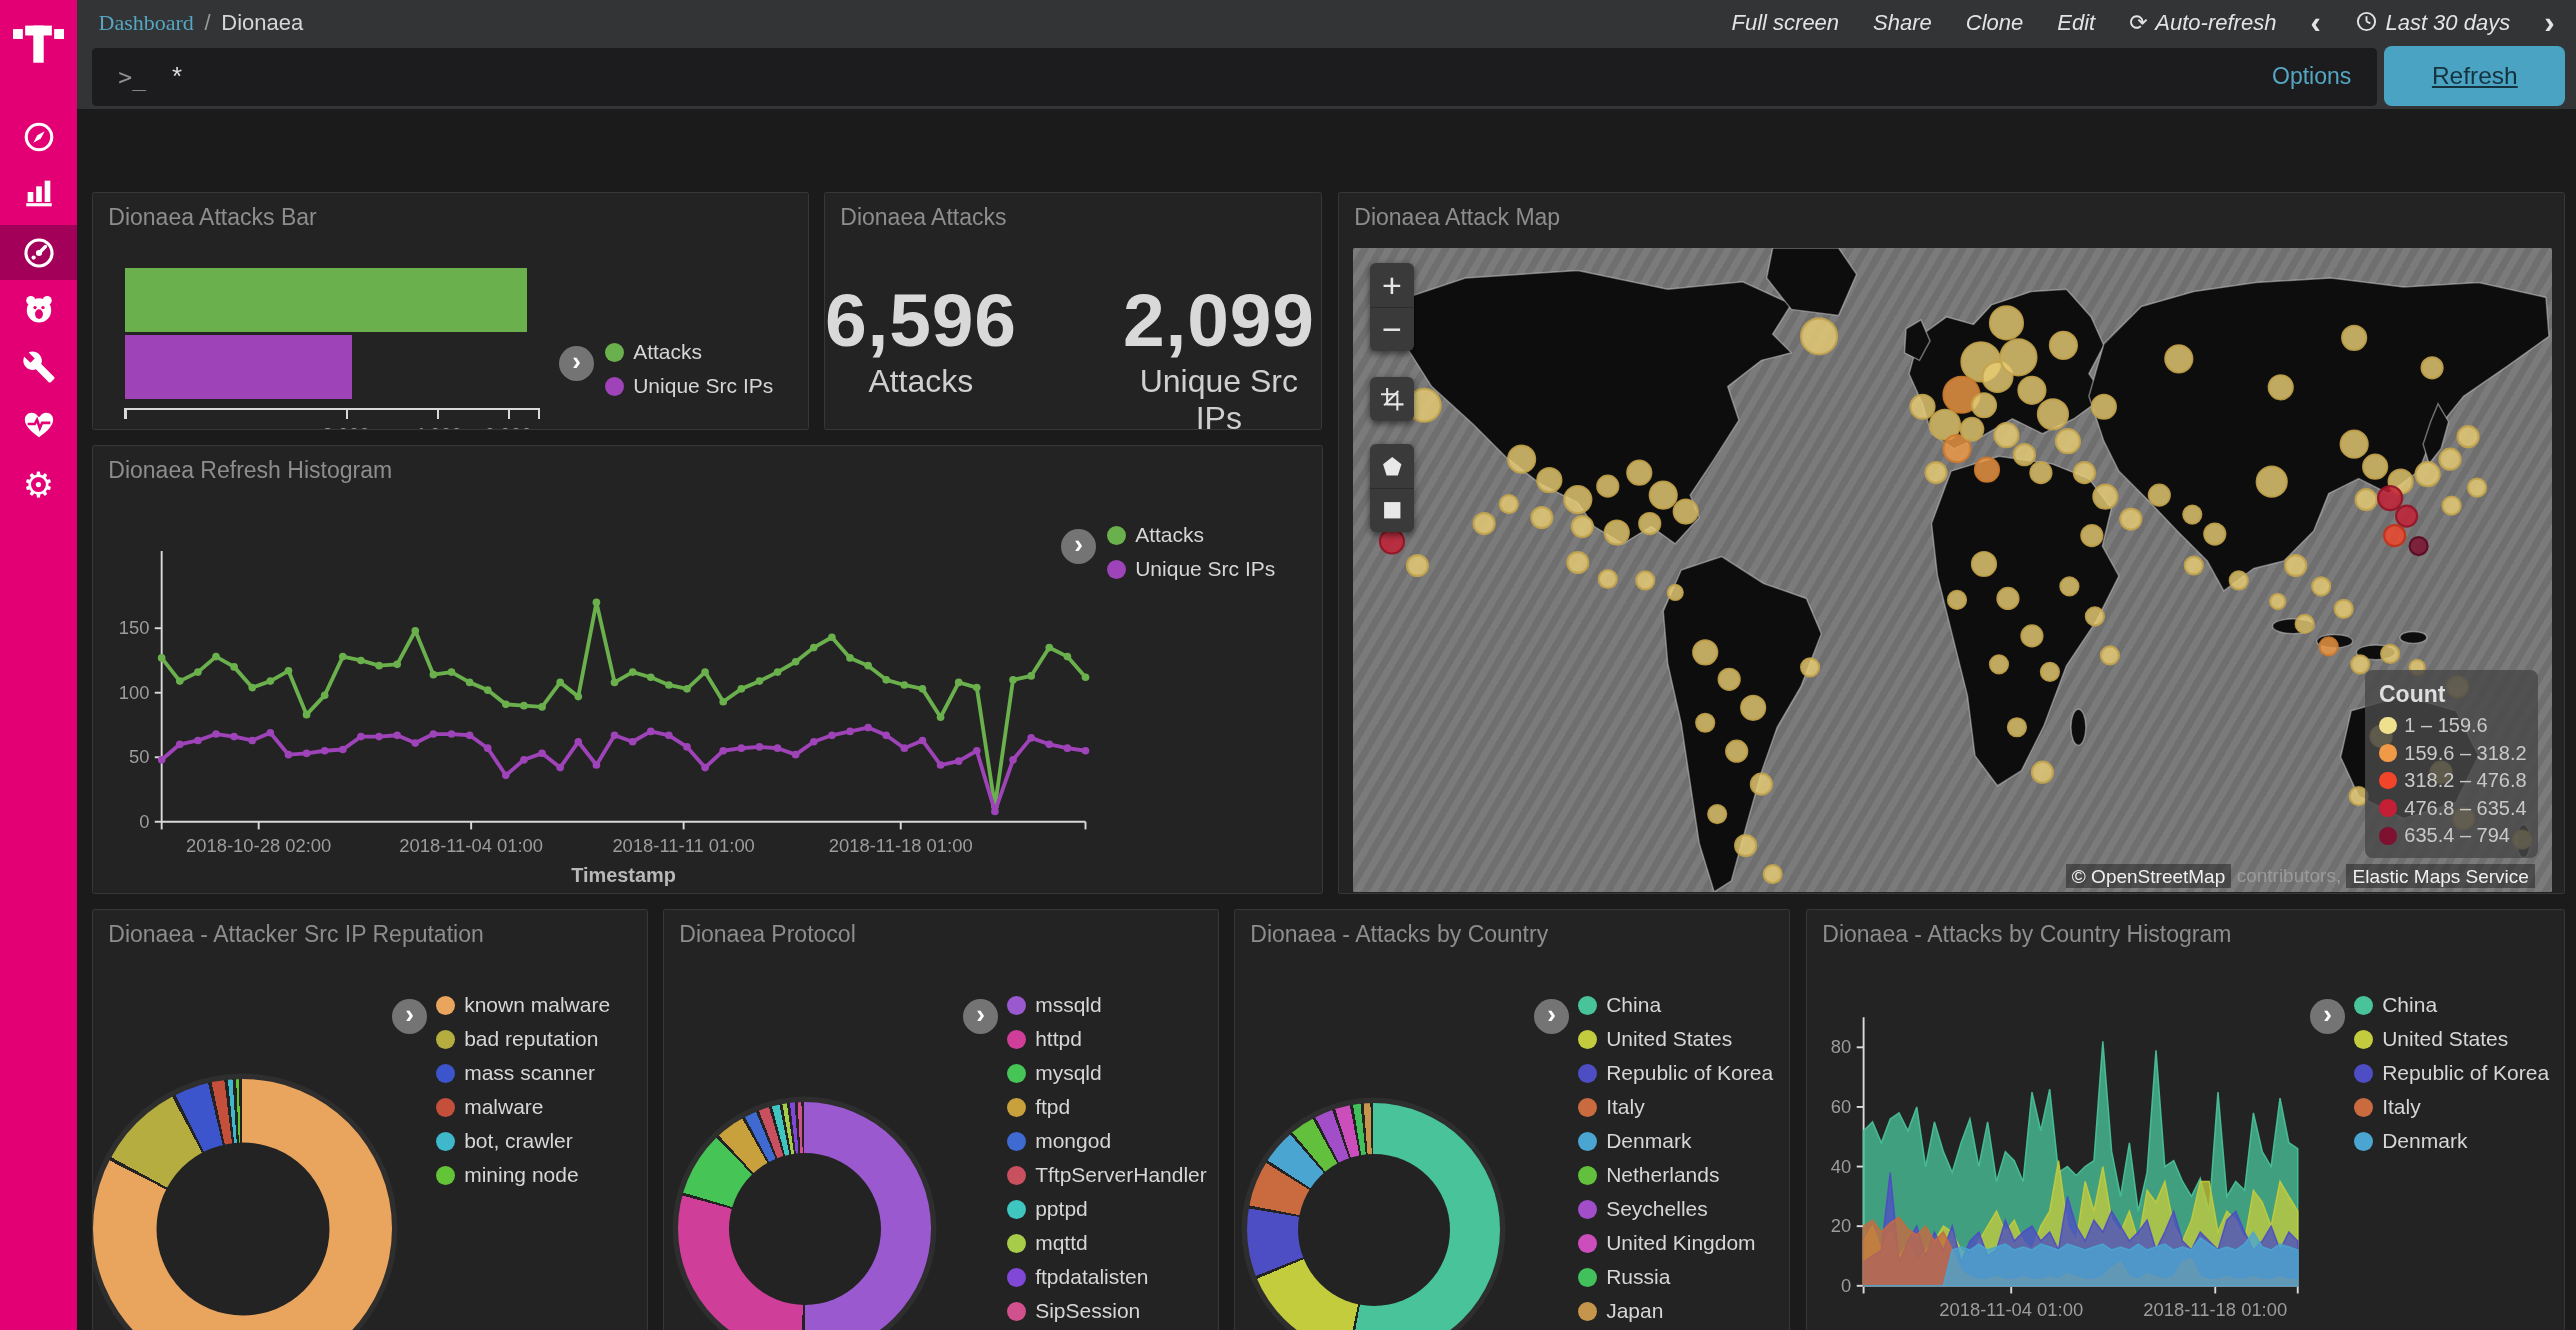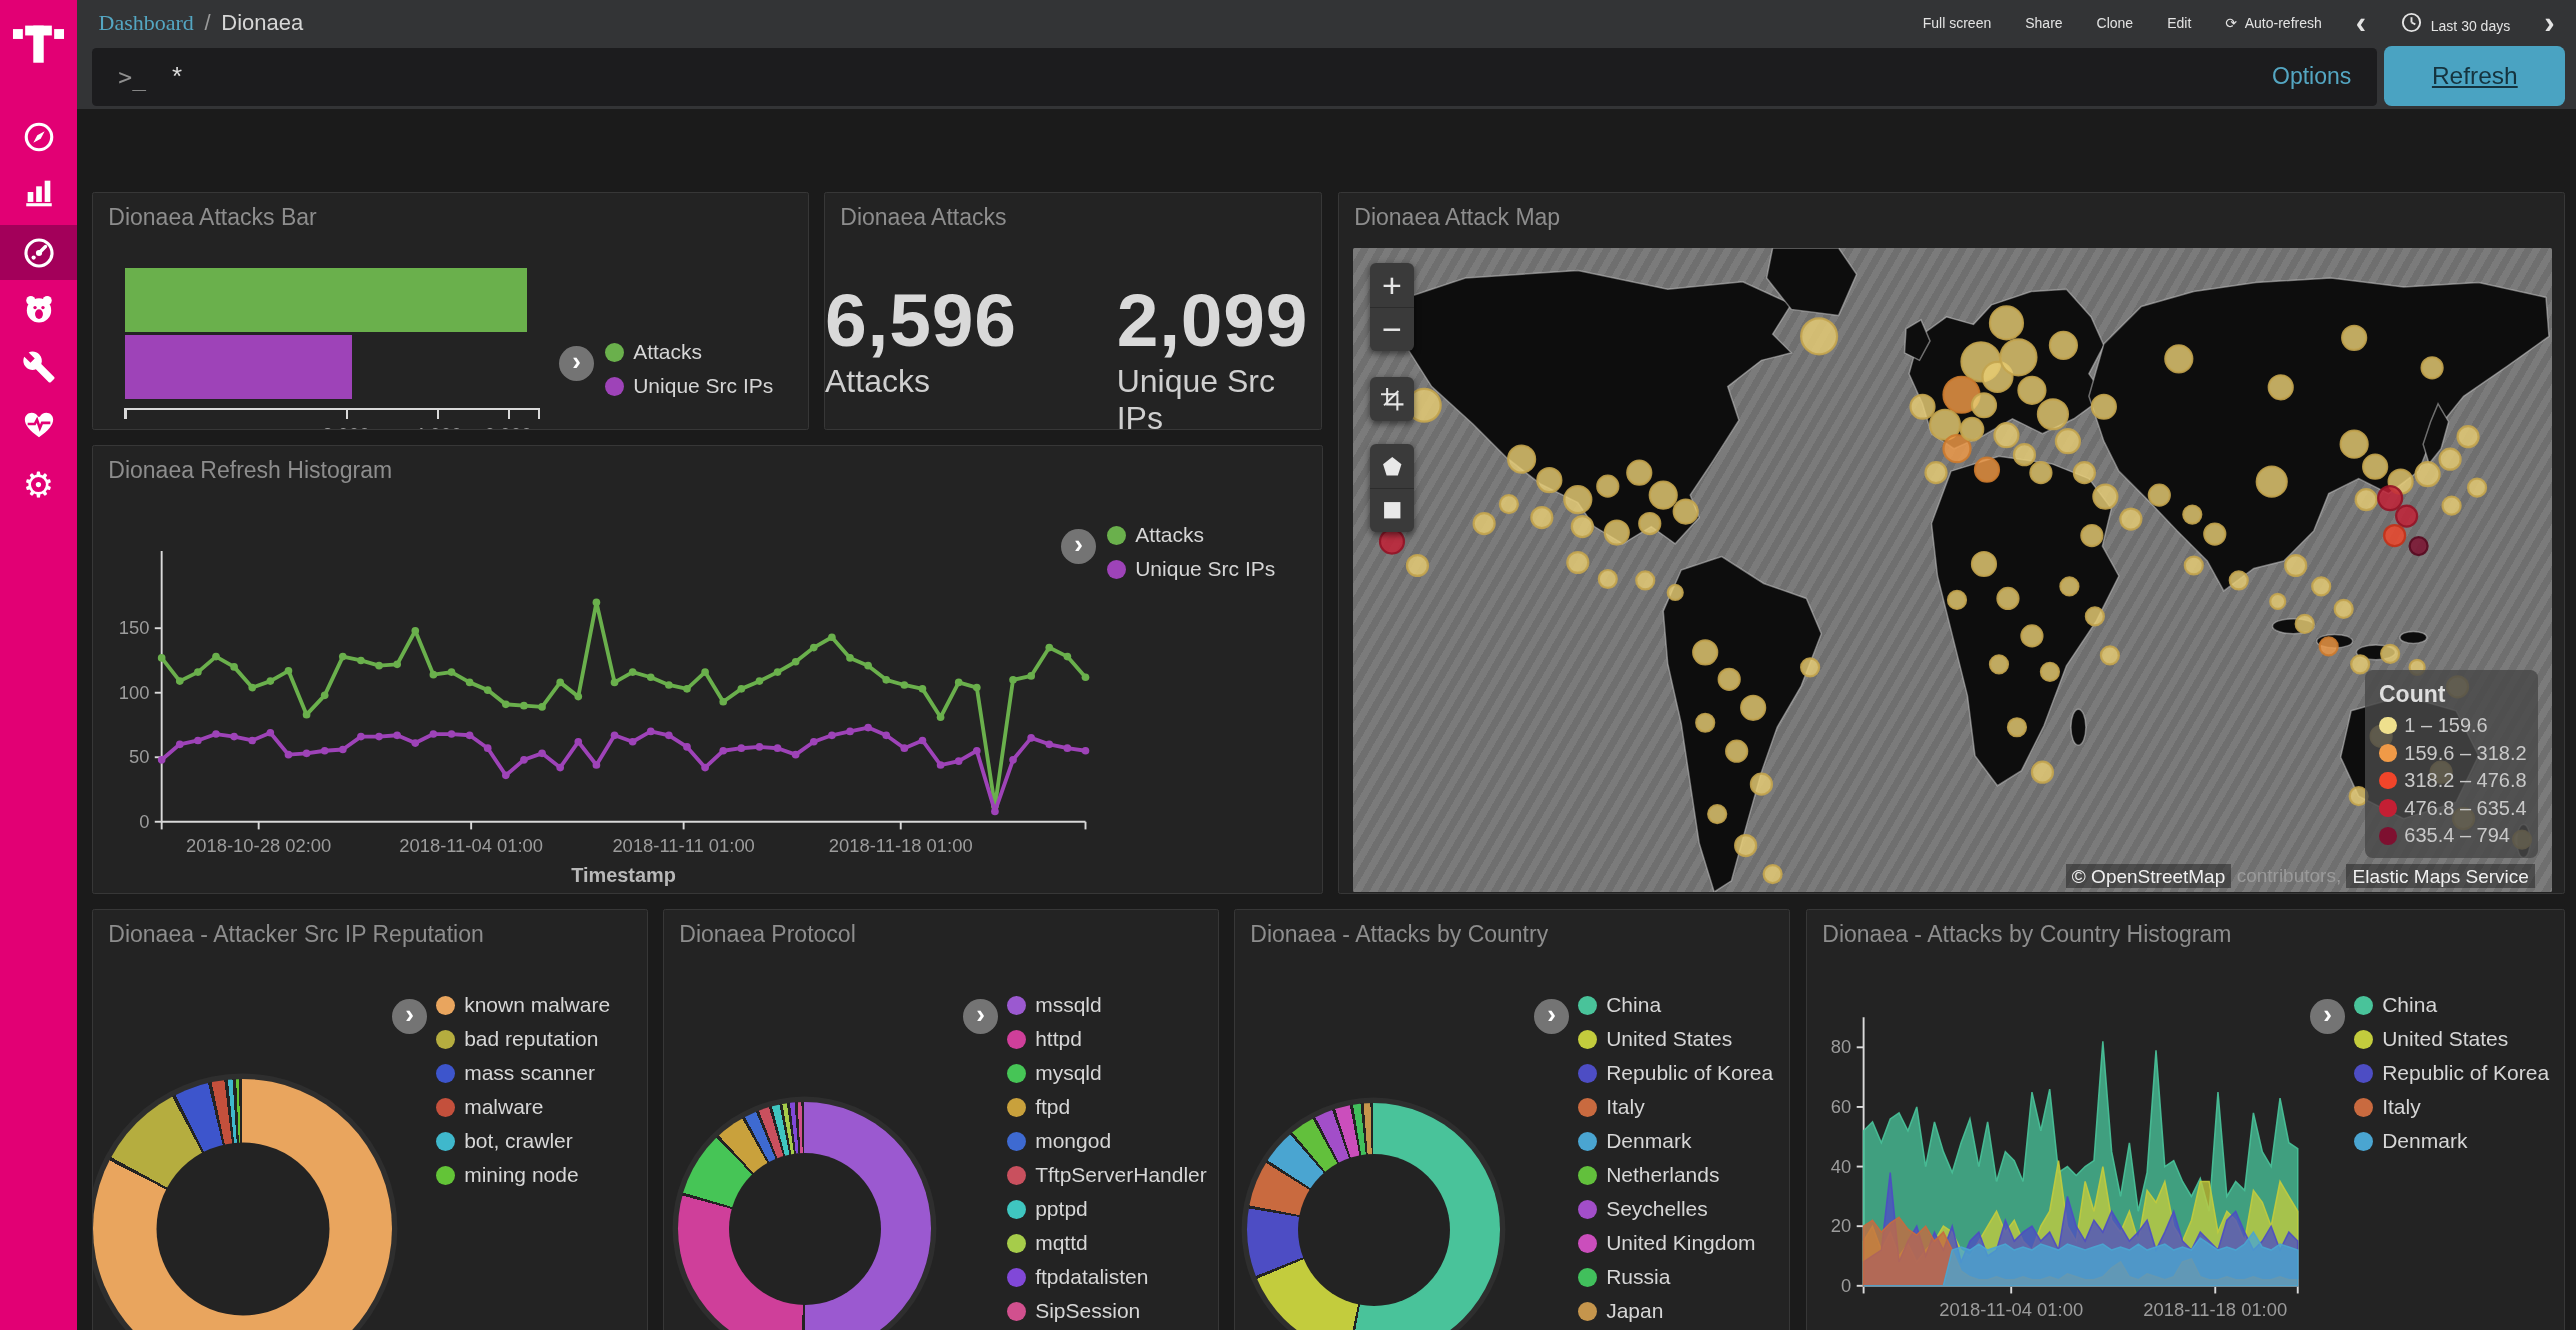"Full screen" .nav-link { font-size: 14px -> 22px; font-style: none -> italic }
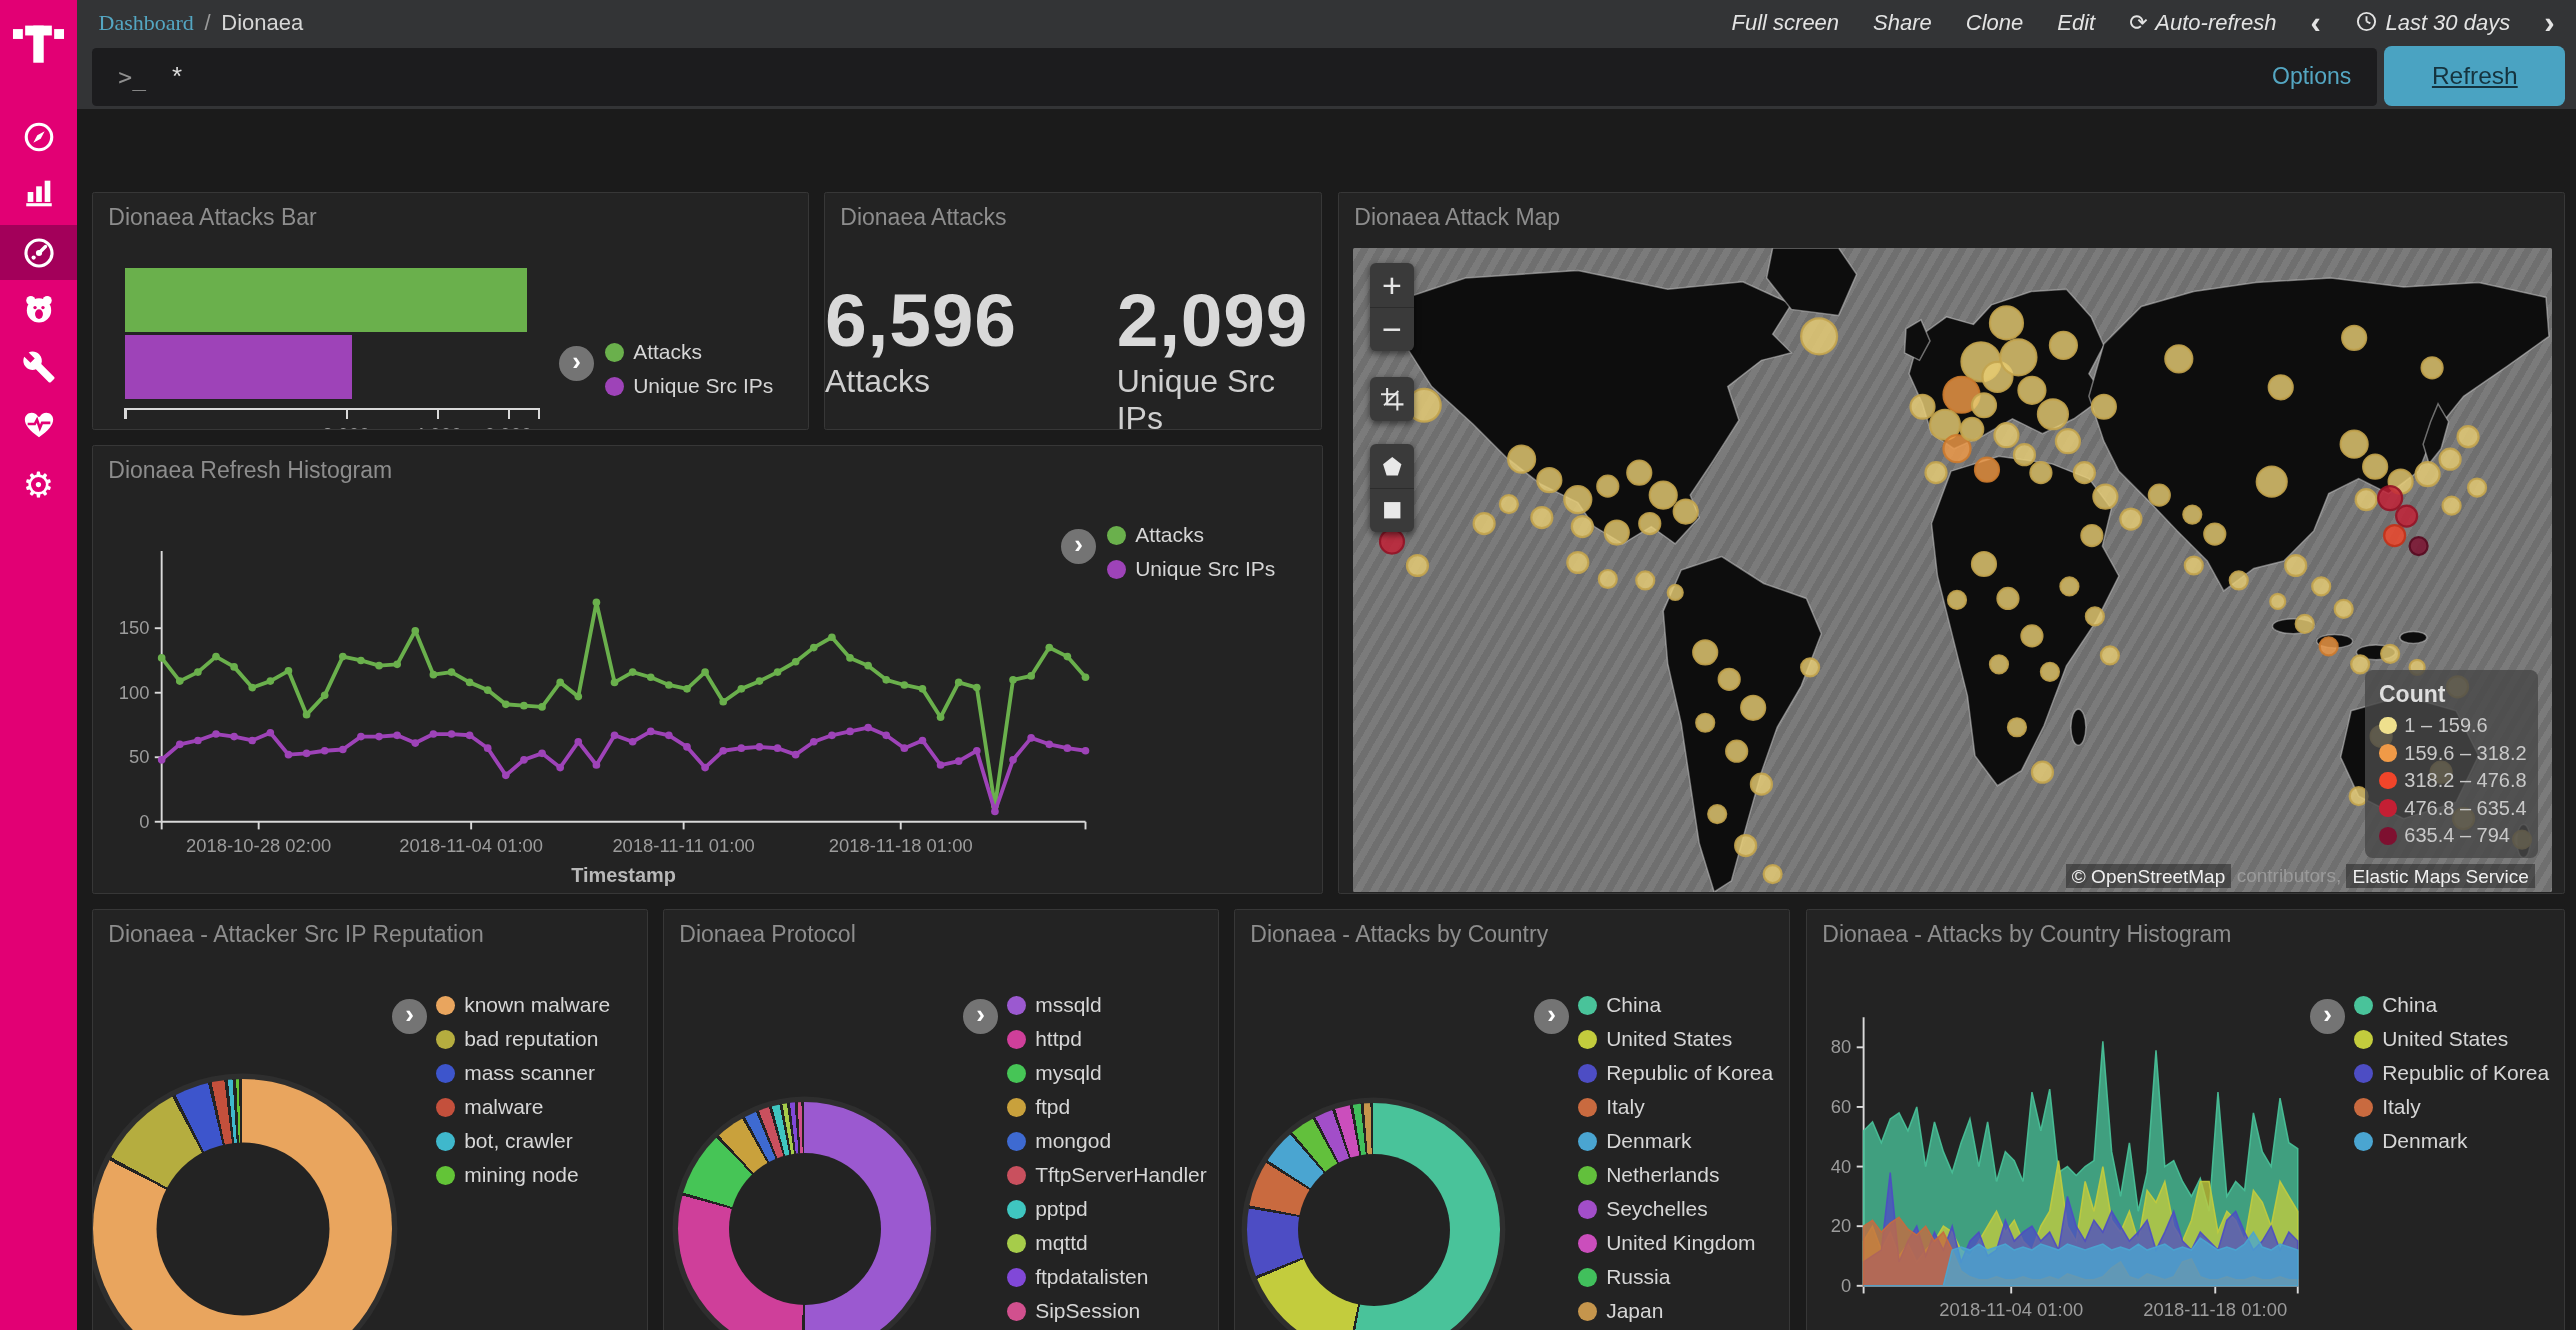"6,596" .metric { text-align: left -> center }
